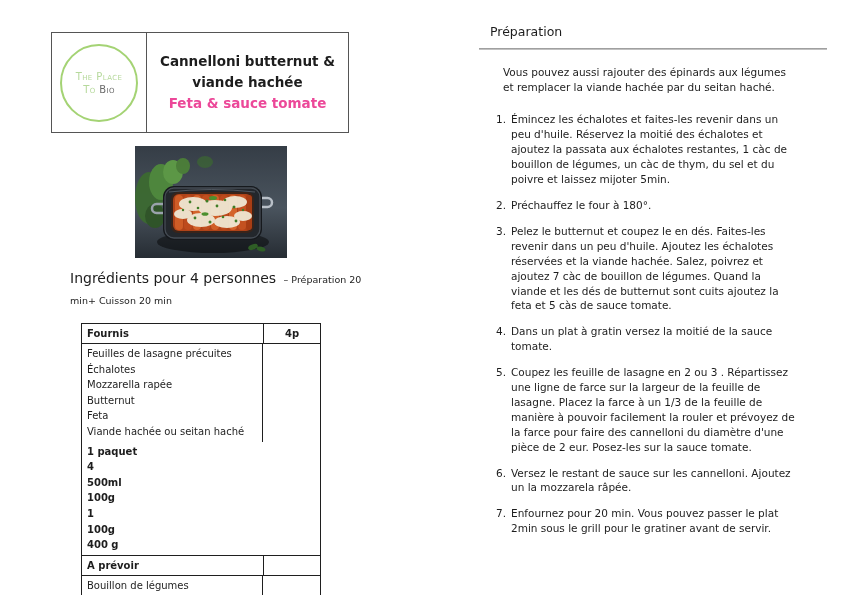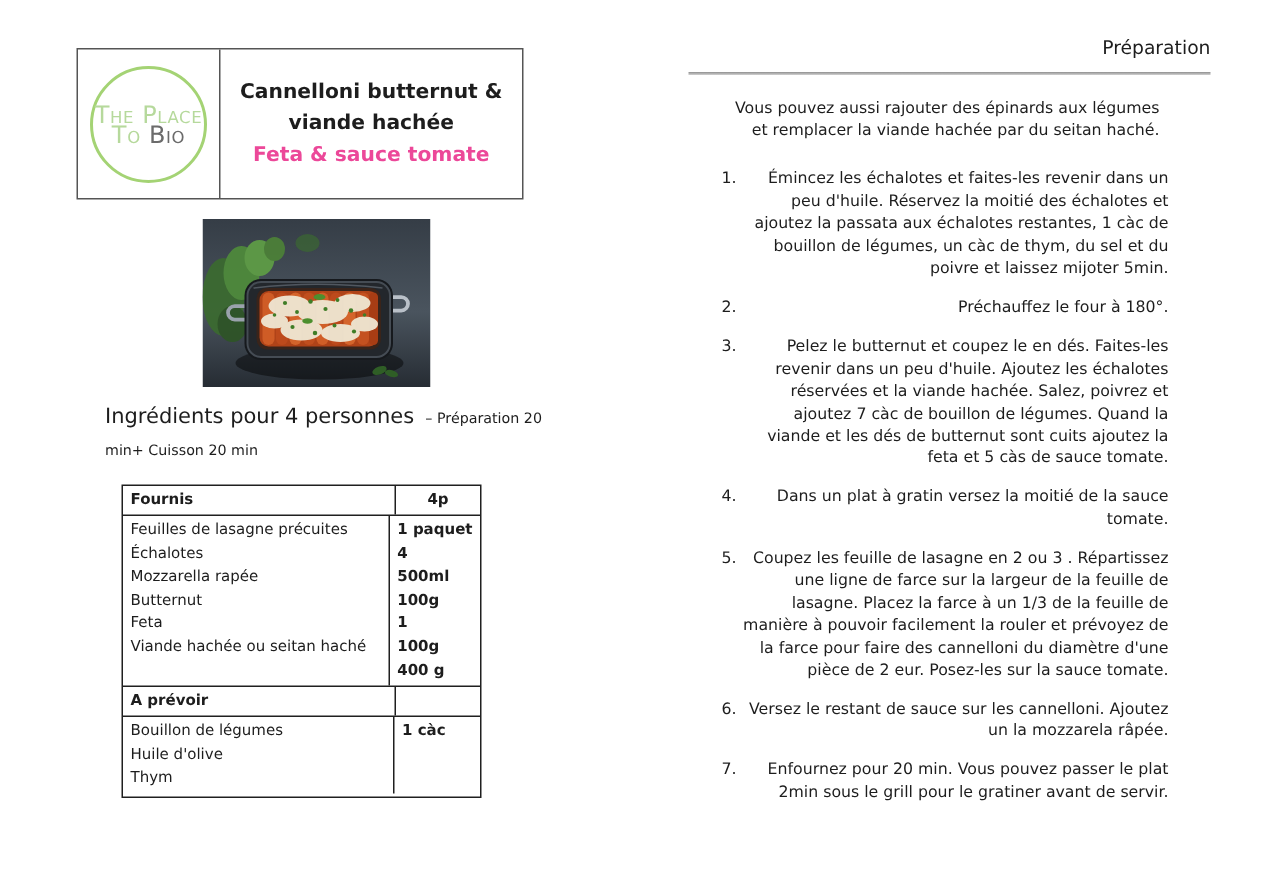"Préparation" .prep { left: 459px -> 479px; text-align: right -> none }
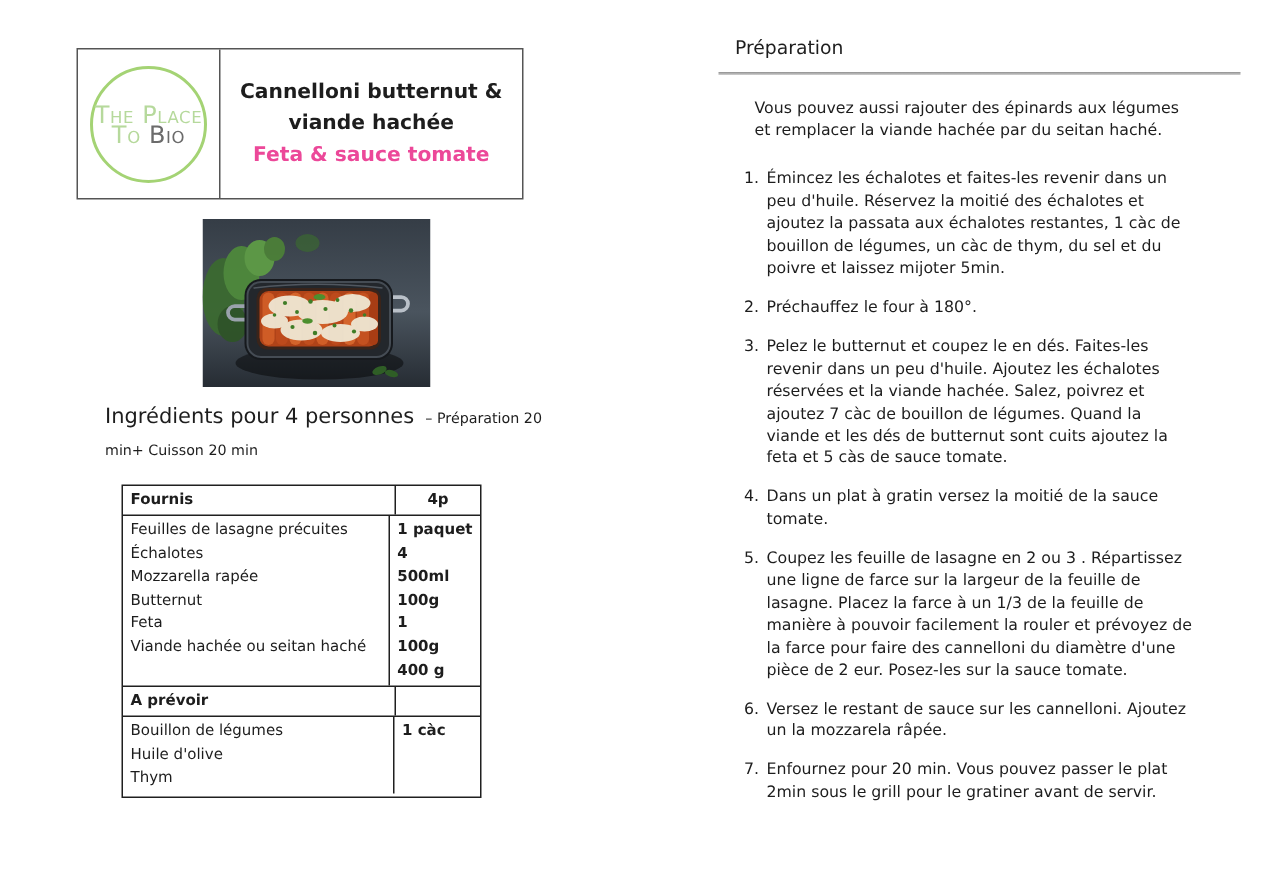"The Place" .logo-circle { font-size: 16px -> 10px }
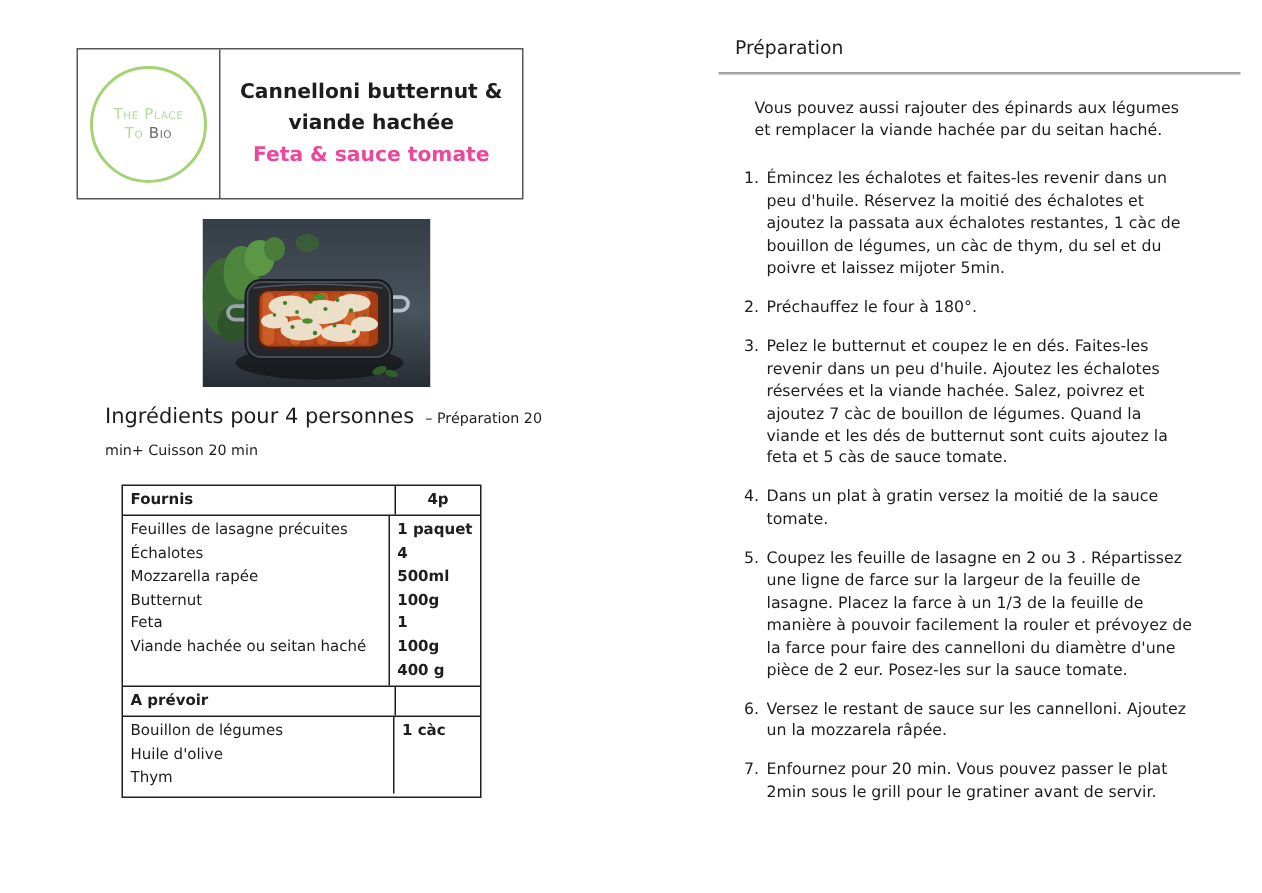"Feuilles de lasagne précuites" .t-group { flex-direction: none -> column }
